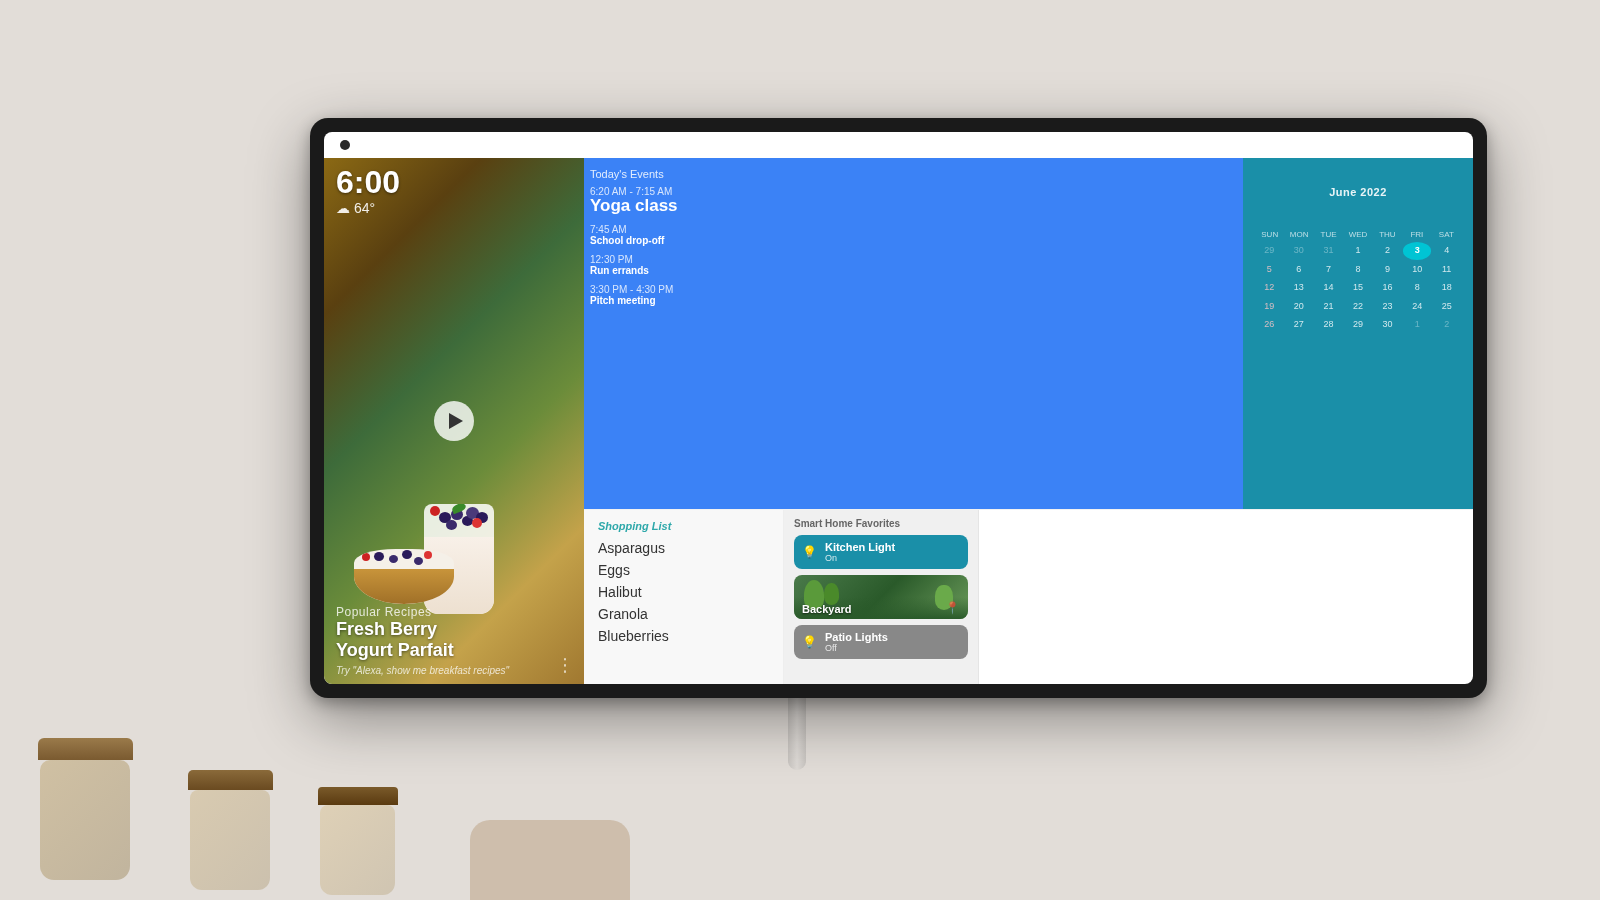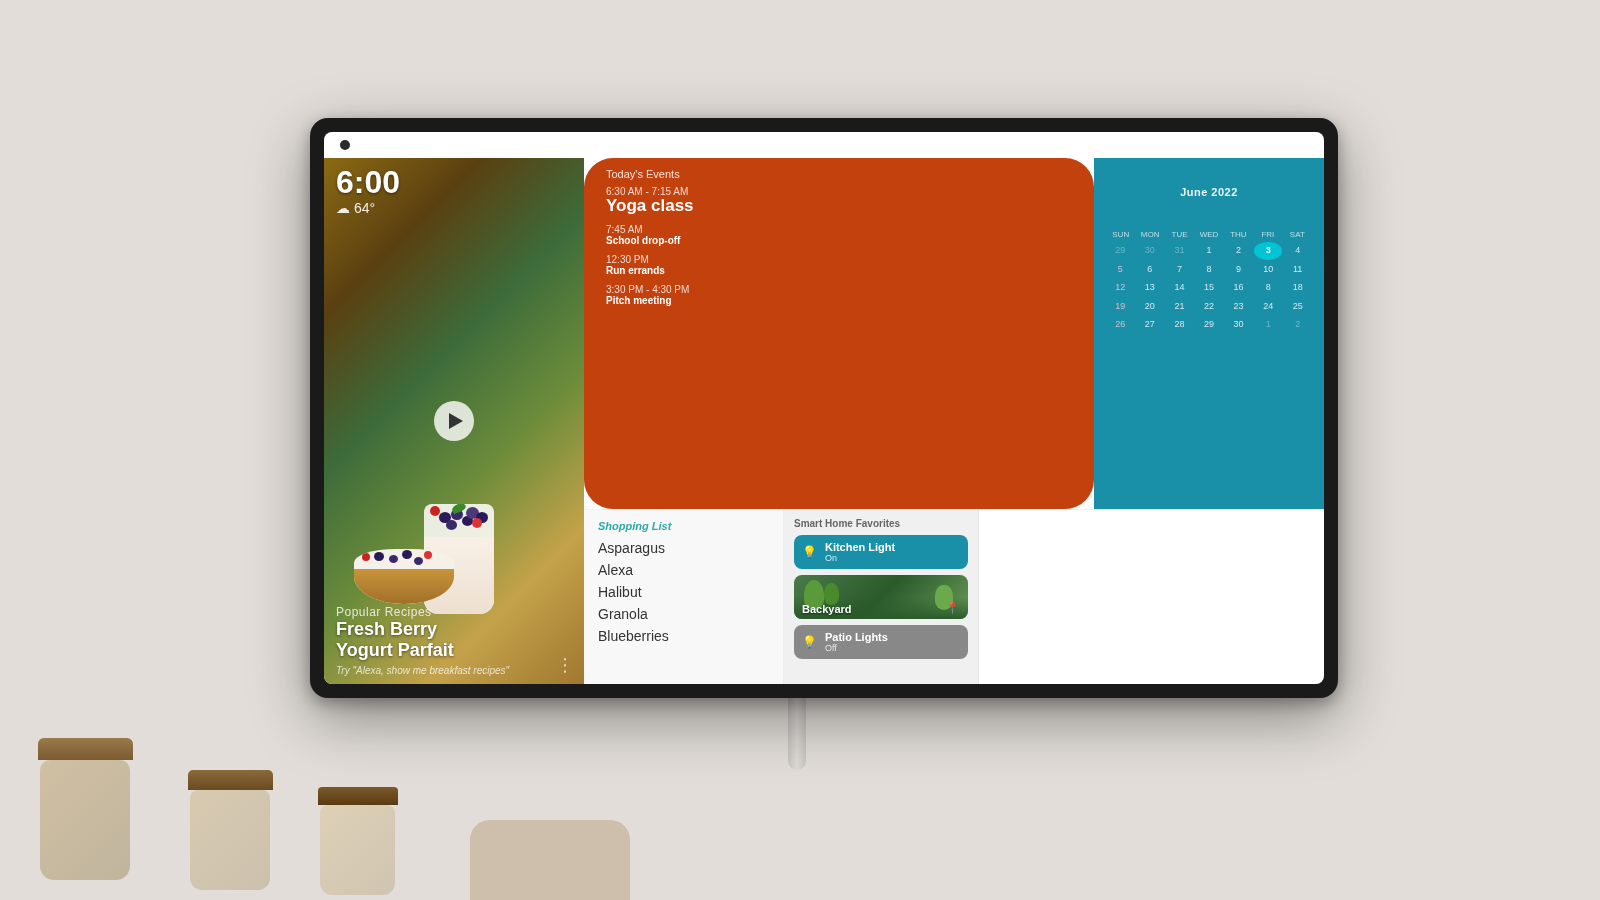"6:00" .device-frame { width: 1028px -> 1177px }
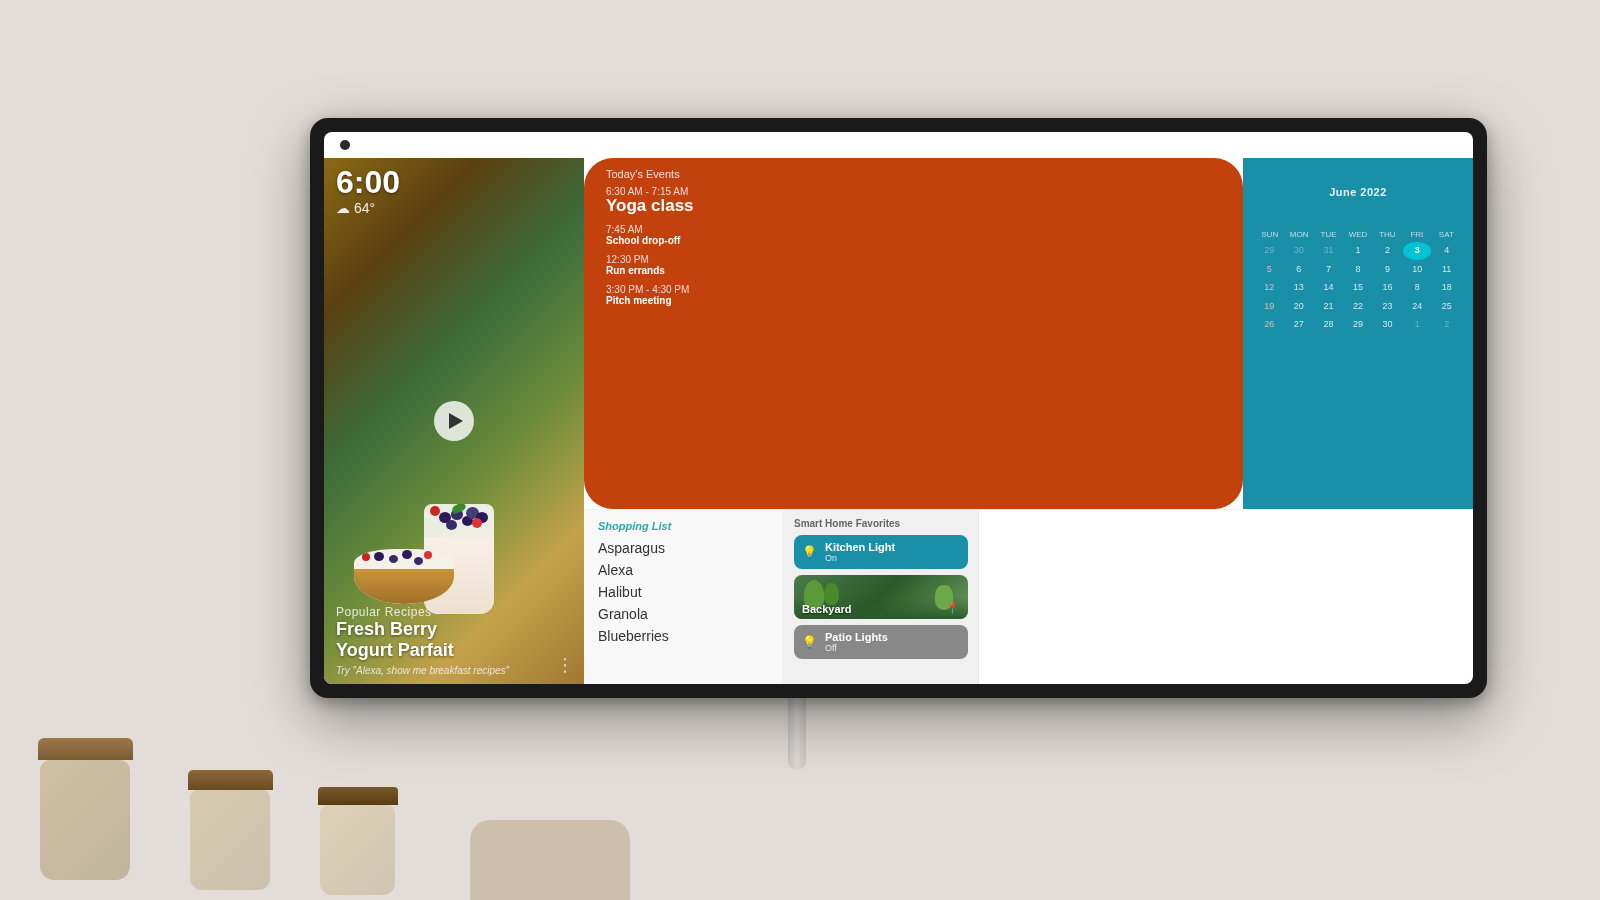"Today's Events" .events-panel { background: #c2410c -> #3b82f6; border-radius: 29px -> none; padding: 10px 22px -> 10px 6px }
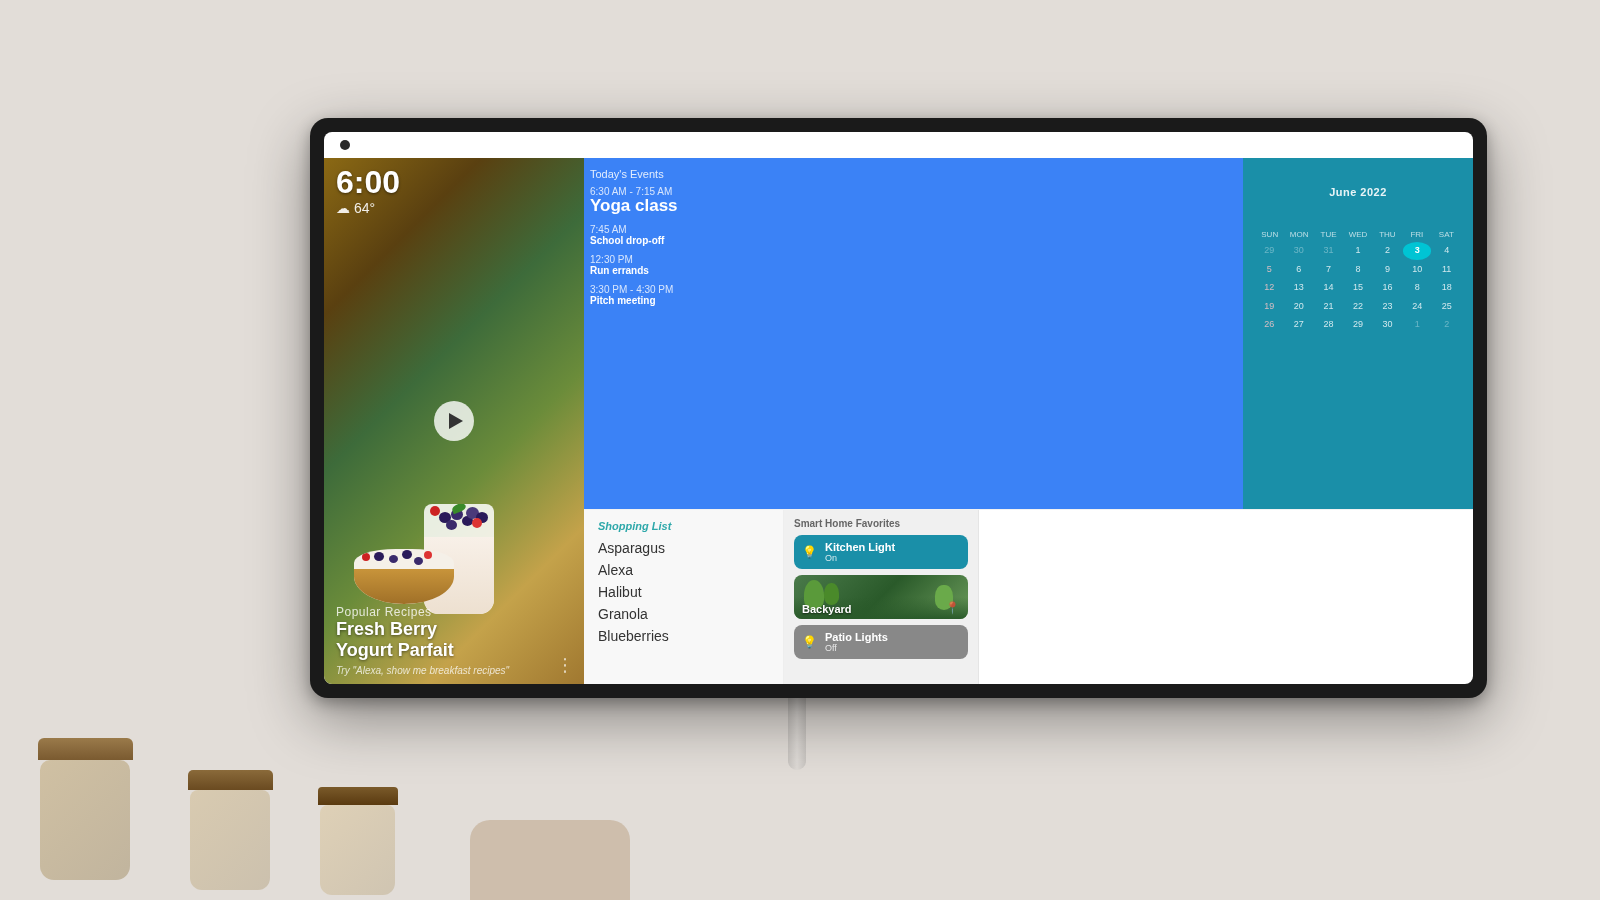"6:30 AM - 7:15 AM" div.event-time { text: 6:30 -> 6:20 }
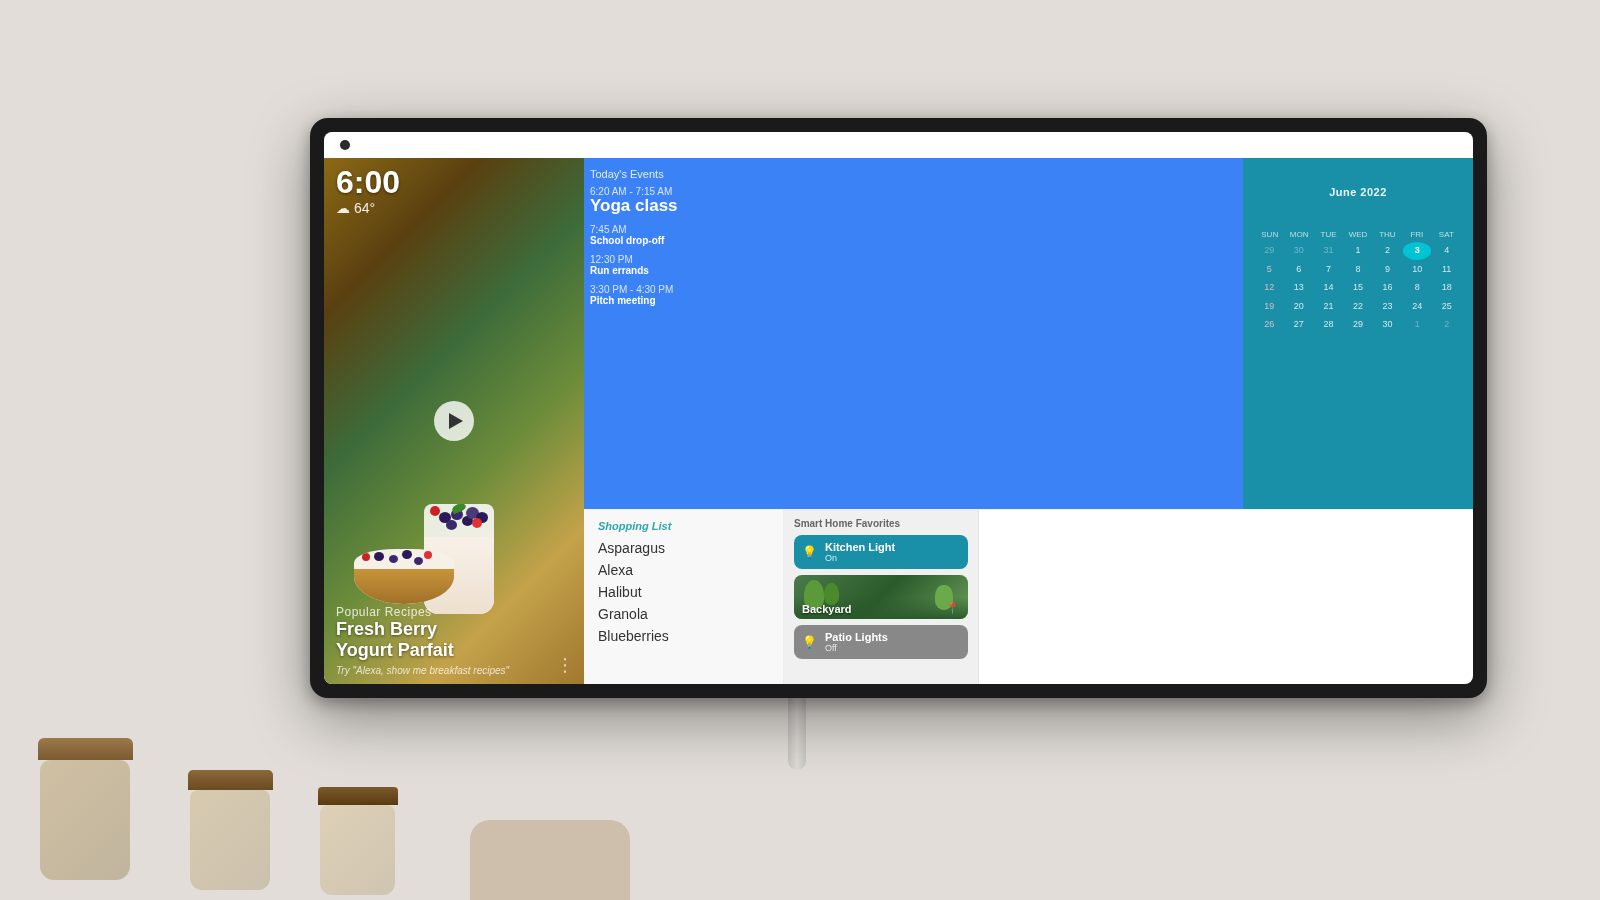"Alexa" div.shopping-item { text: Alexa -> Eggs }
